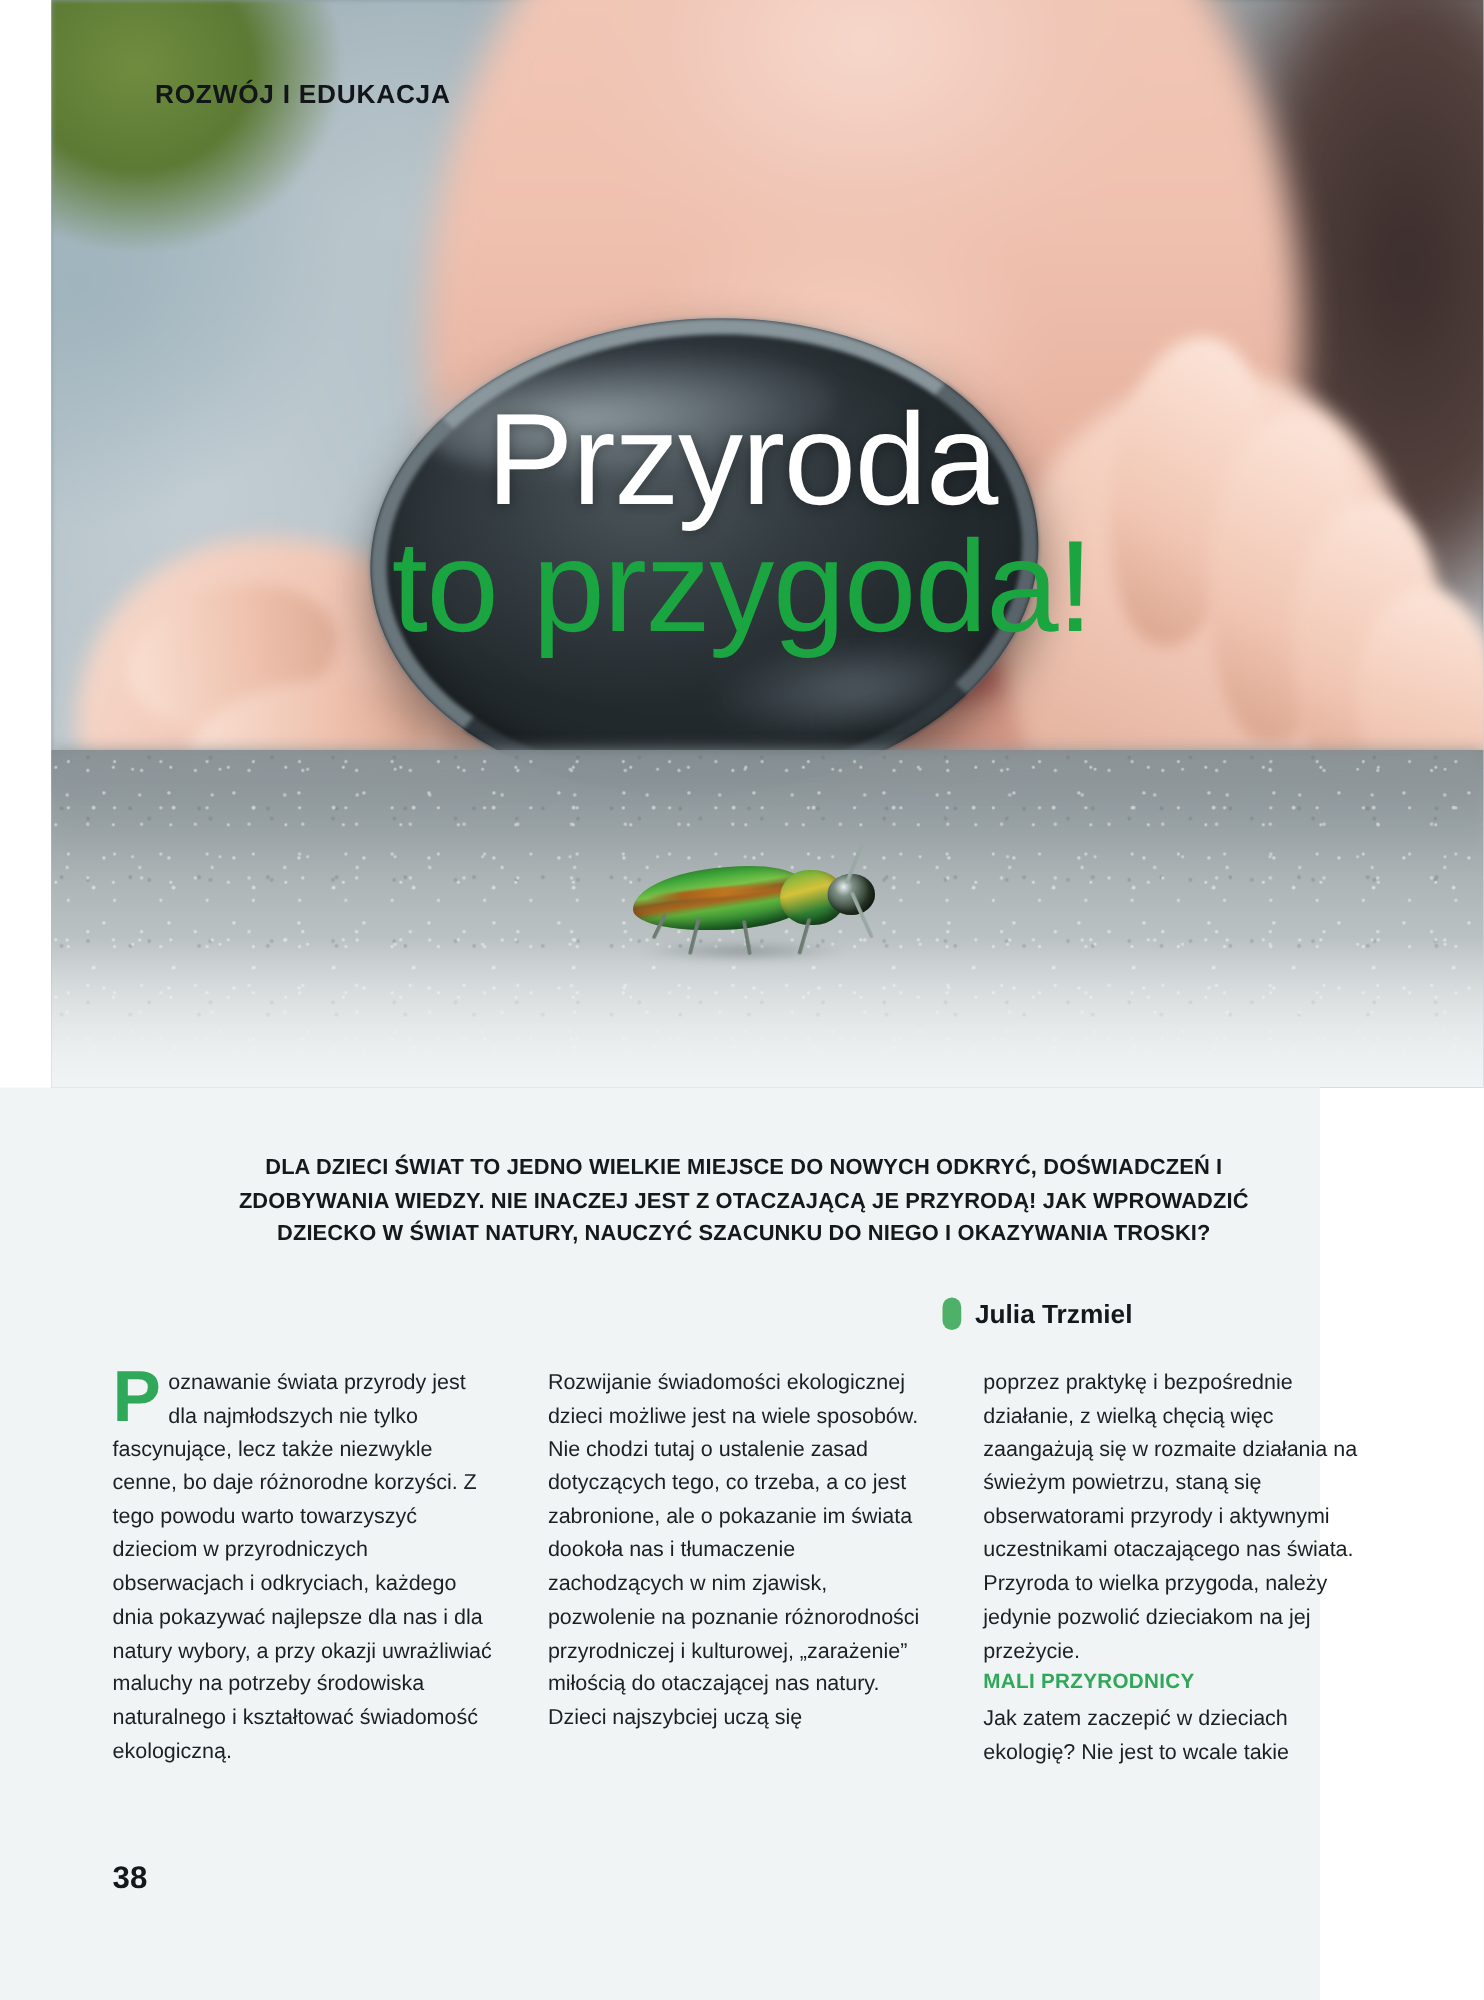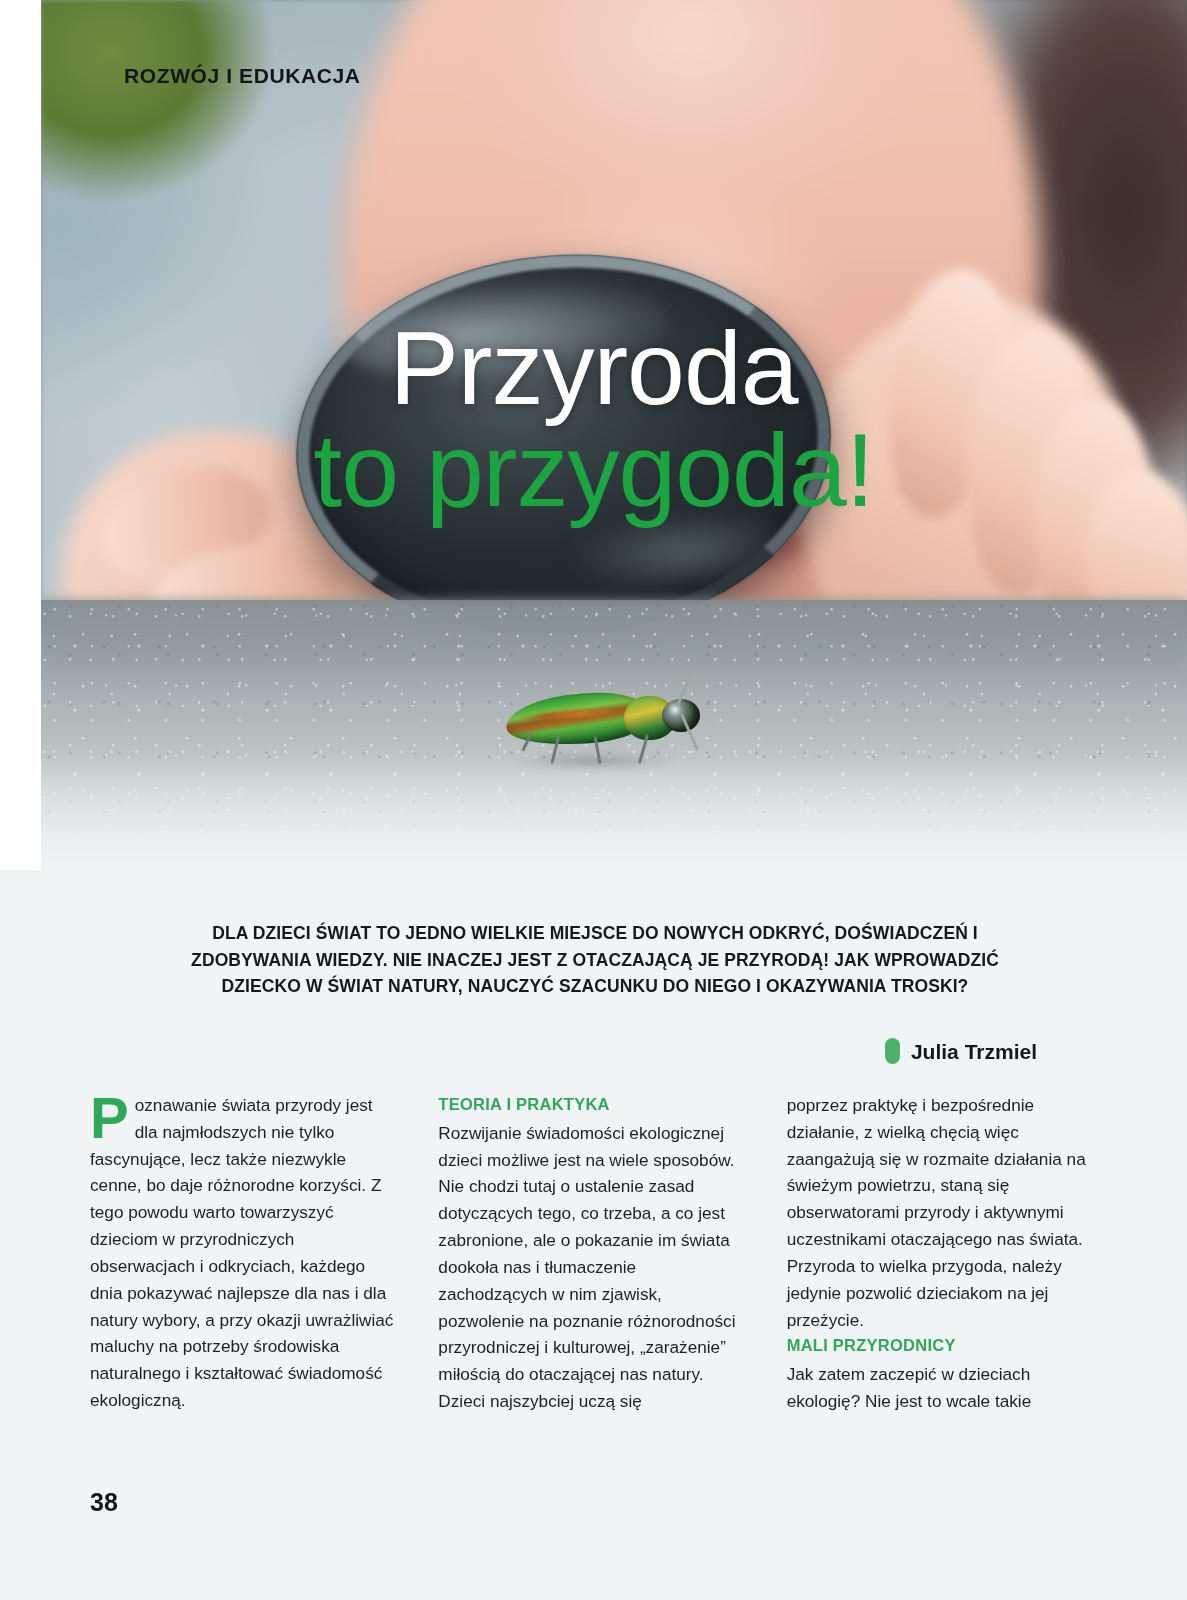"DLA DZIECI ŚWIAT TO JEDNO" .content { width: 1187px -> 1056px }
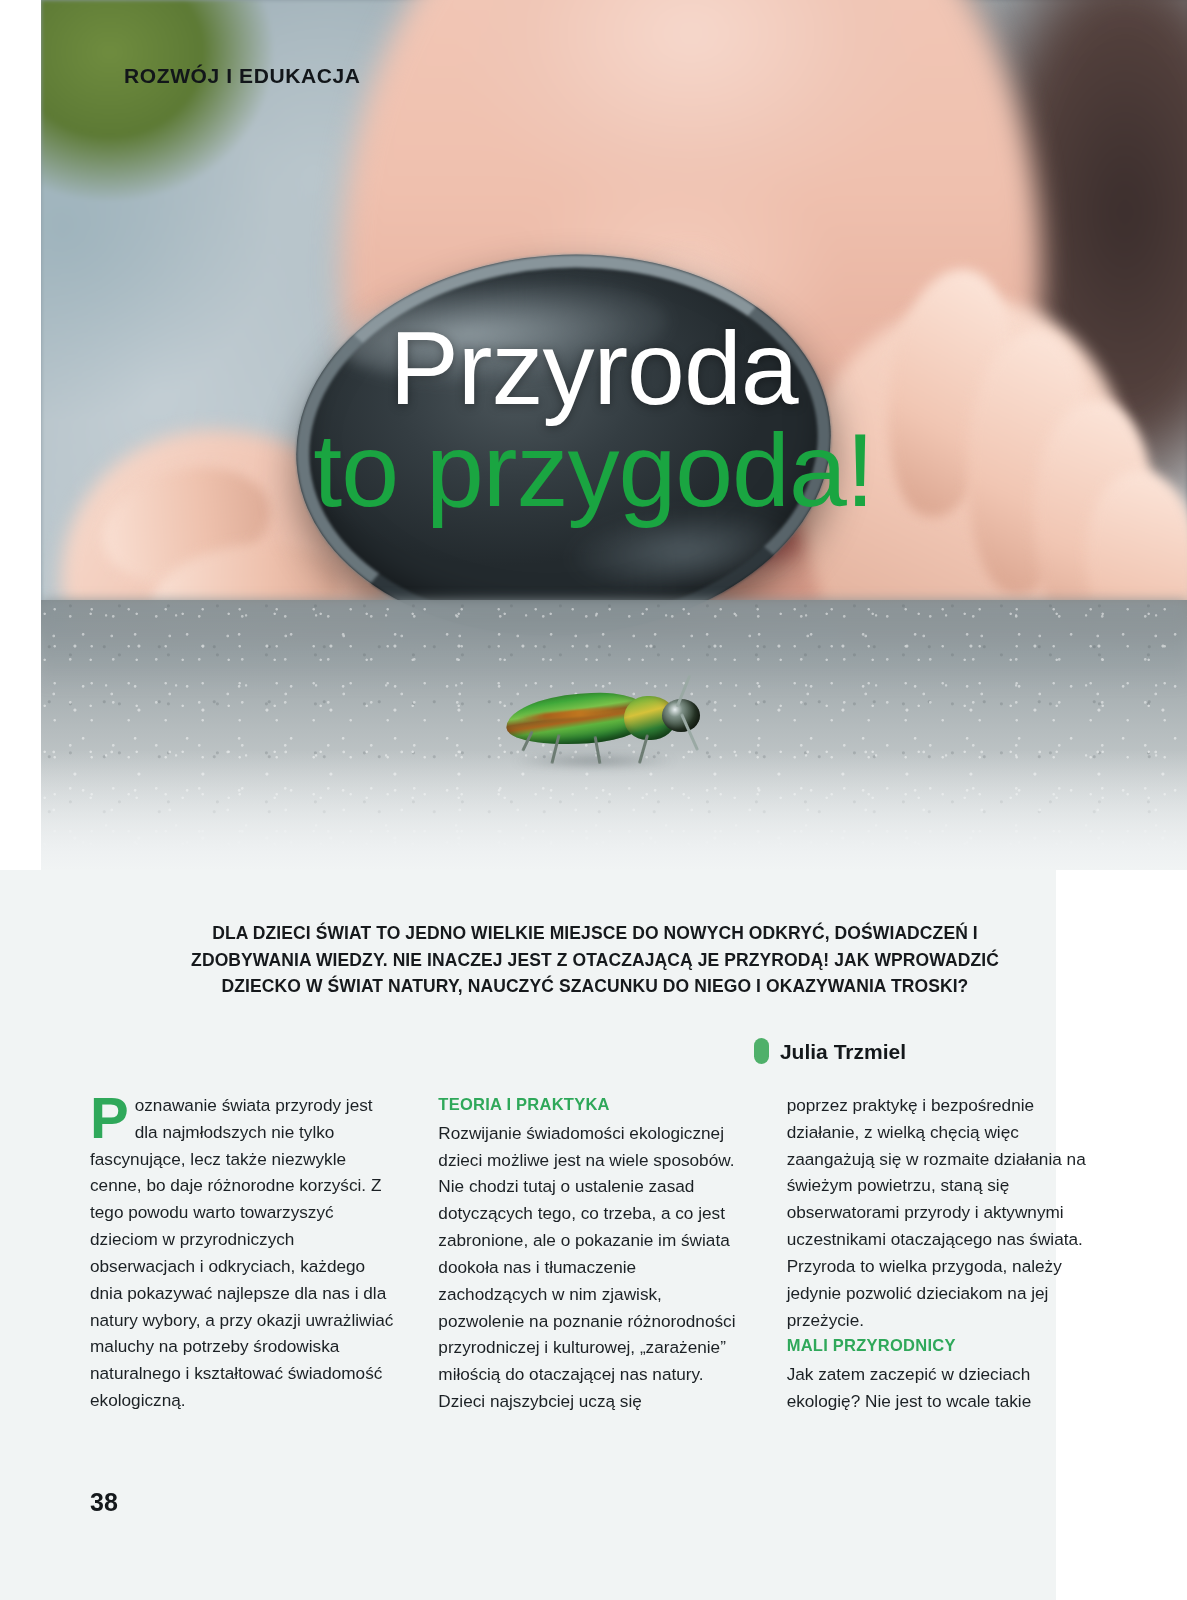"TEORIA I PRAKTYKA" div.subhead { html: <div>TEORIA I PRAKTYKA</div> -> none }
